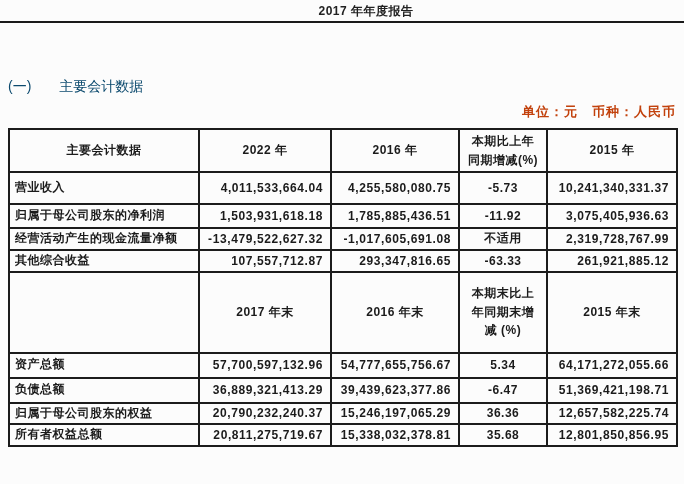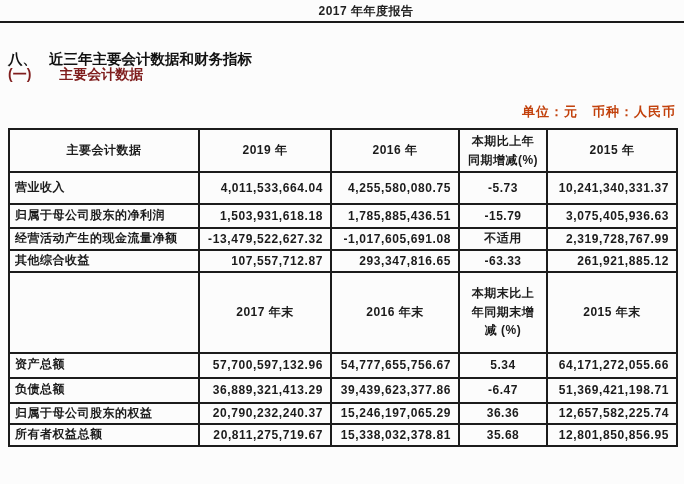"八、 近三年主要会计数据和财务指标" div.section-heading { html: <div><span>八、</span><span>近三年主要会计数据和财务指标</span></div> -> none }
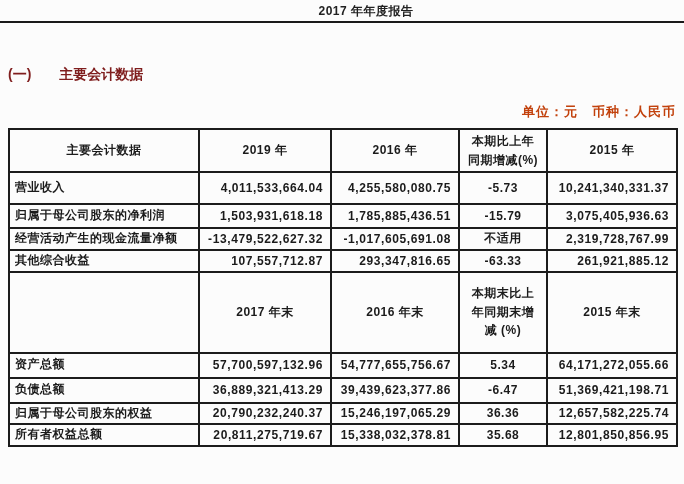"(一) 主要会计数据" .subsection-heading { color: #7f1d1d -> #0c4a6e; font-weight: bold -> normal; top: 66px -> 78px }
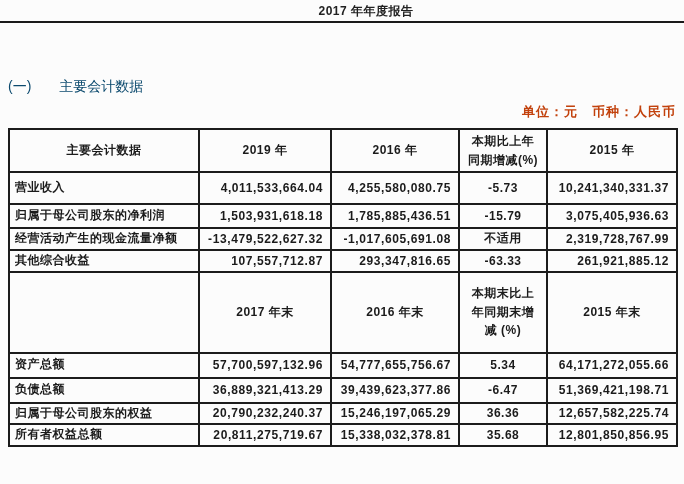"2019 年" td.hcell { text: 2019 -> 2022 }
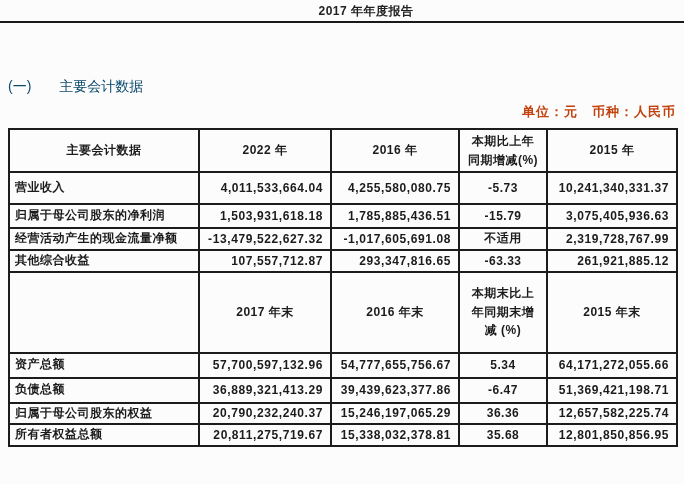"-15.79" td.chg { text: -15.79 -> -11.92 }
